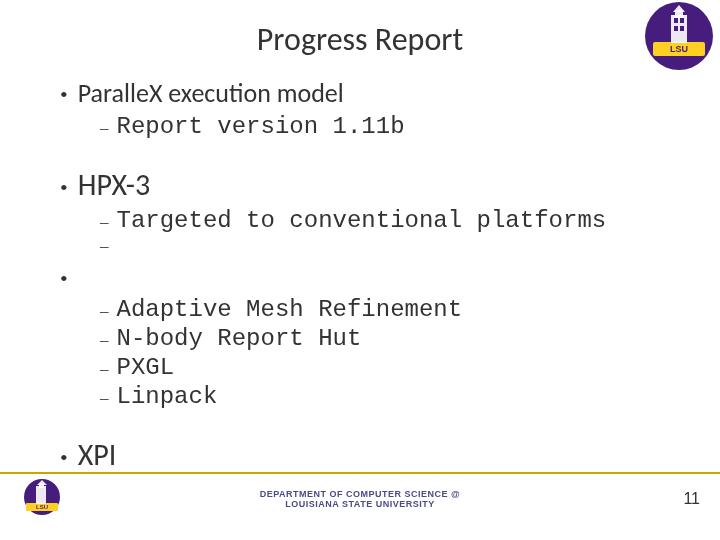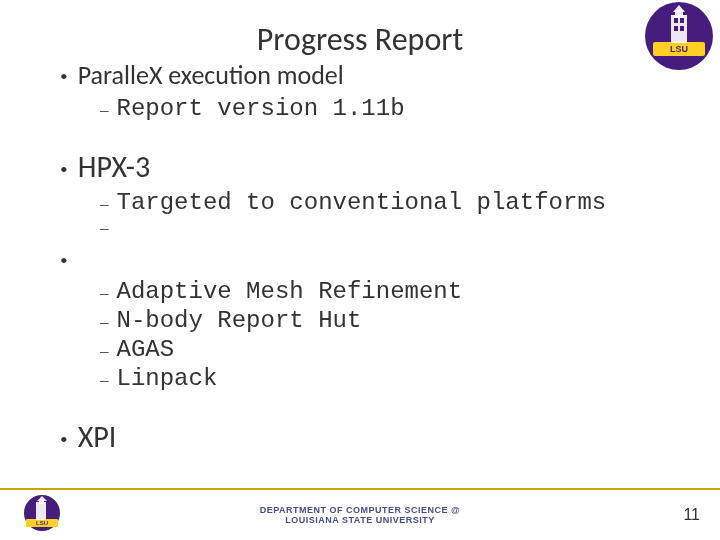"Progress Report" .header { margin-bottom: none -> 18px }
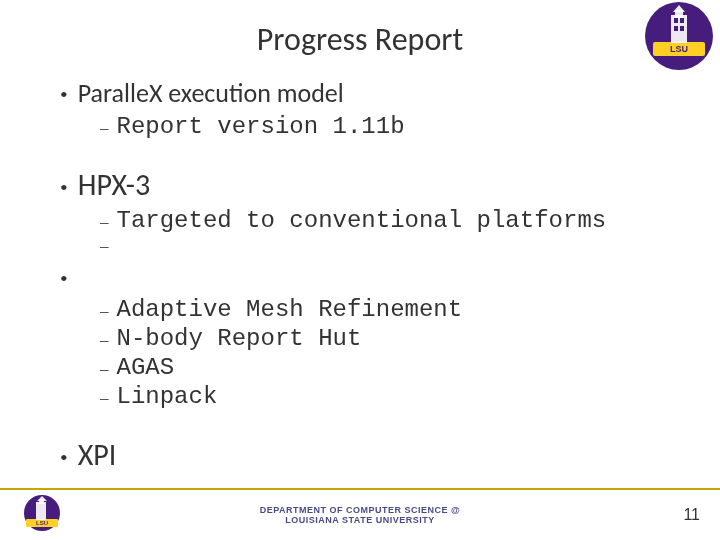"AGAS" span.sub-text { text: AGAS -> PXGL }
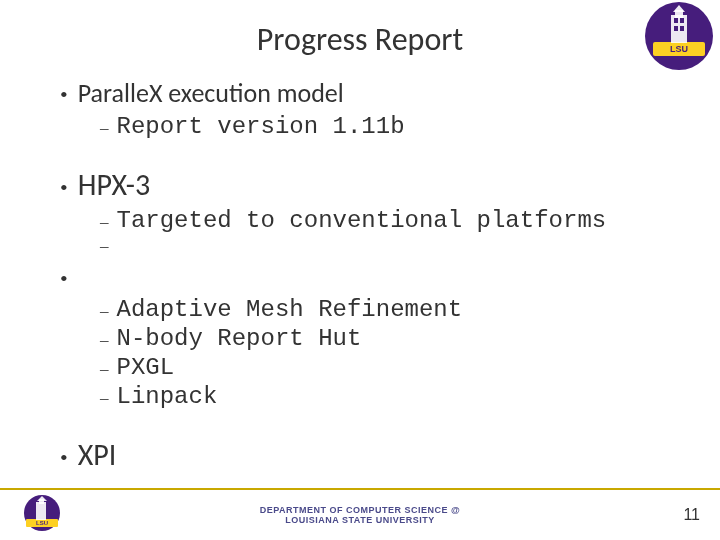"DEPARTMENT OF COMPUTER SCIENCE @" .footer { bottom: 0 -> 16px }
